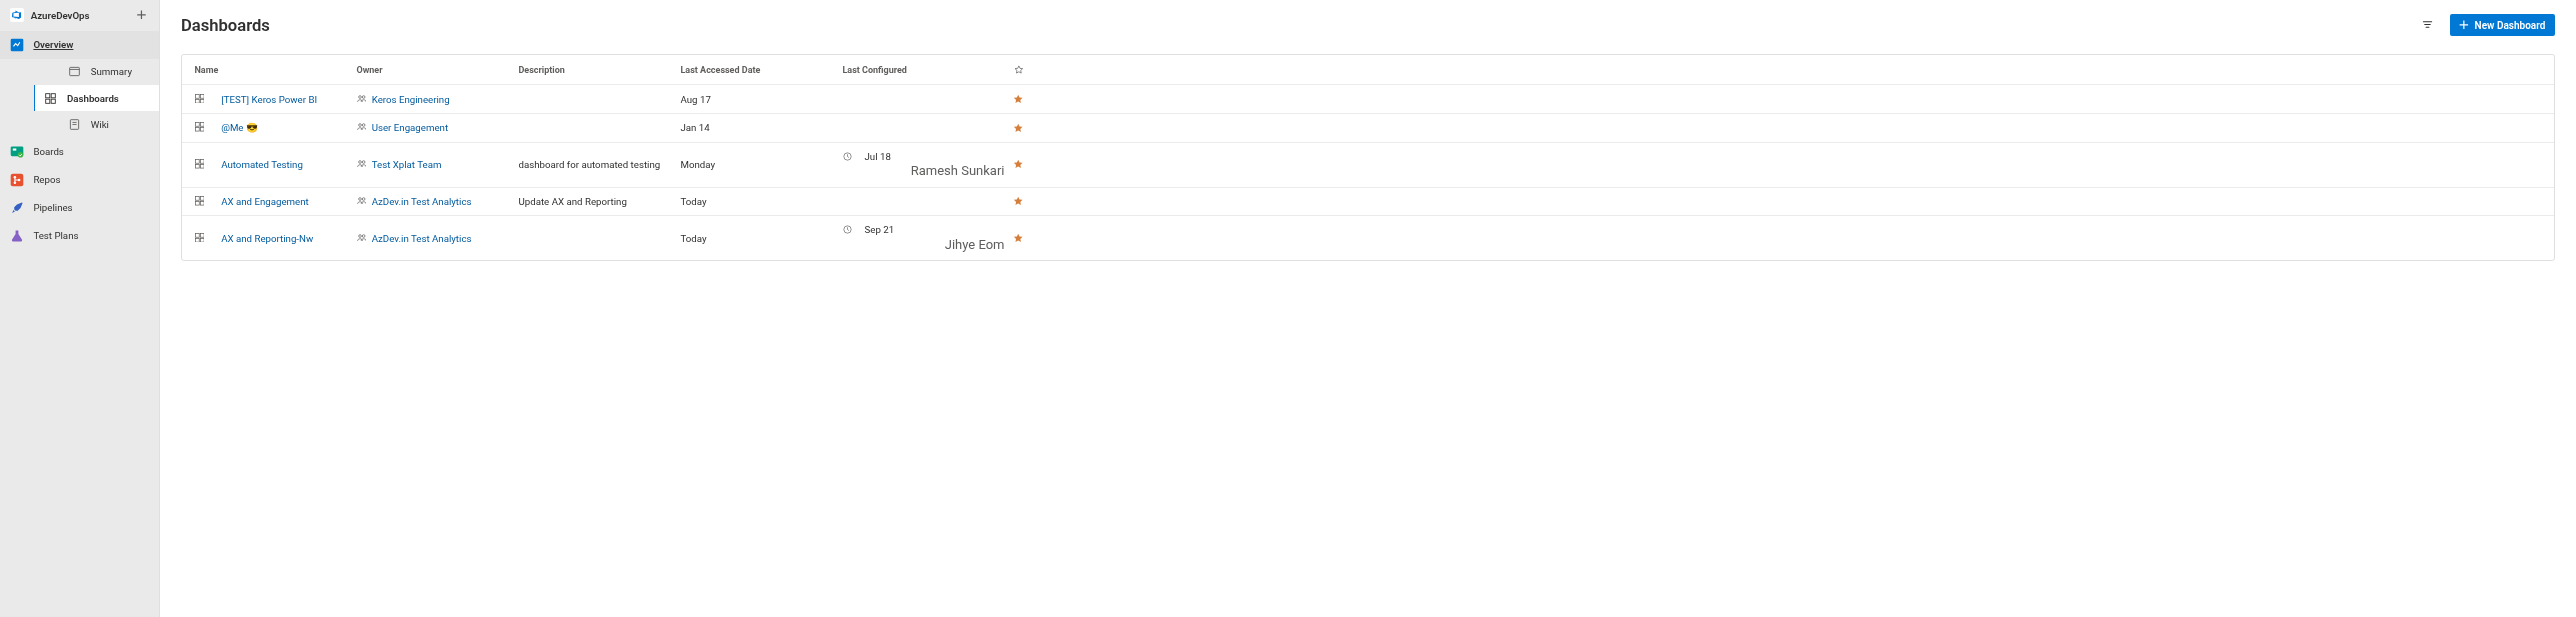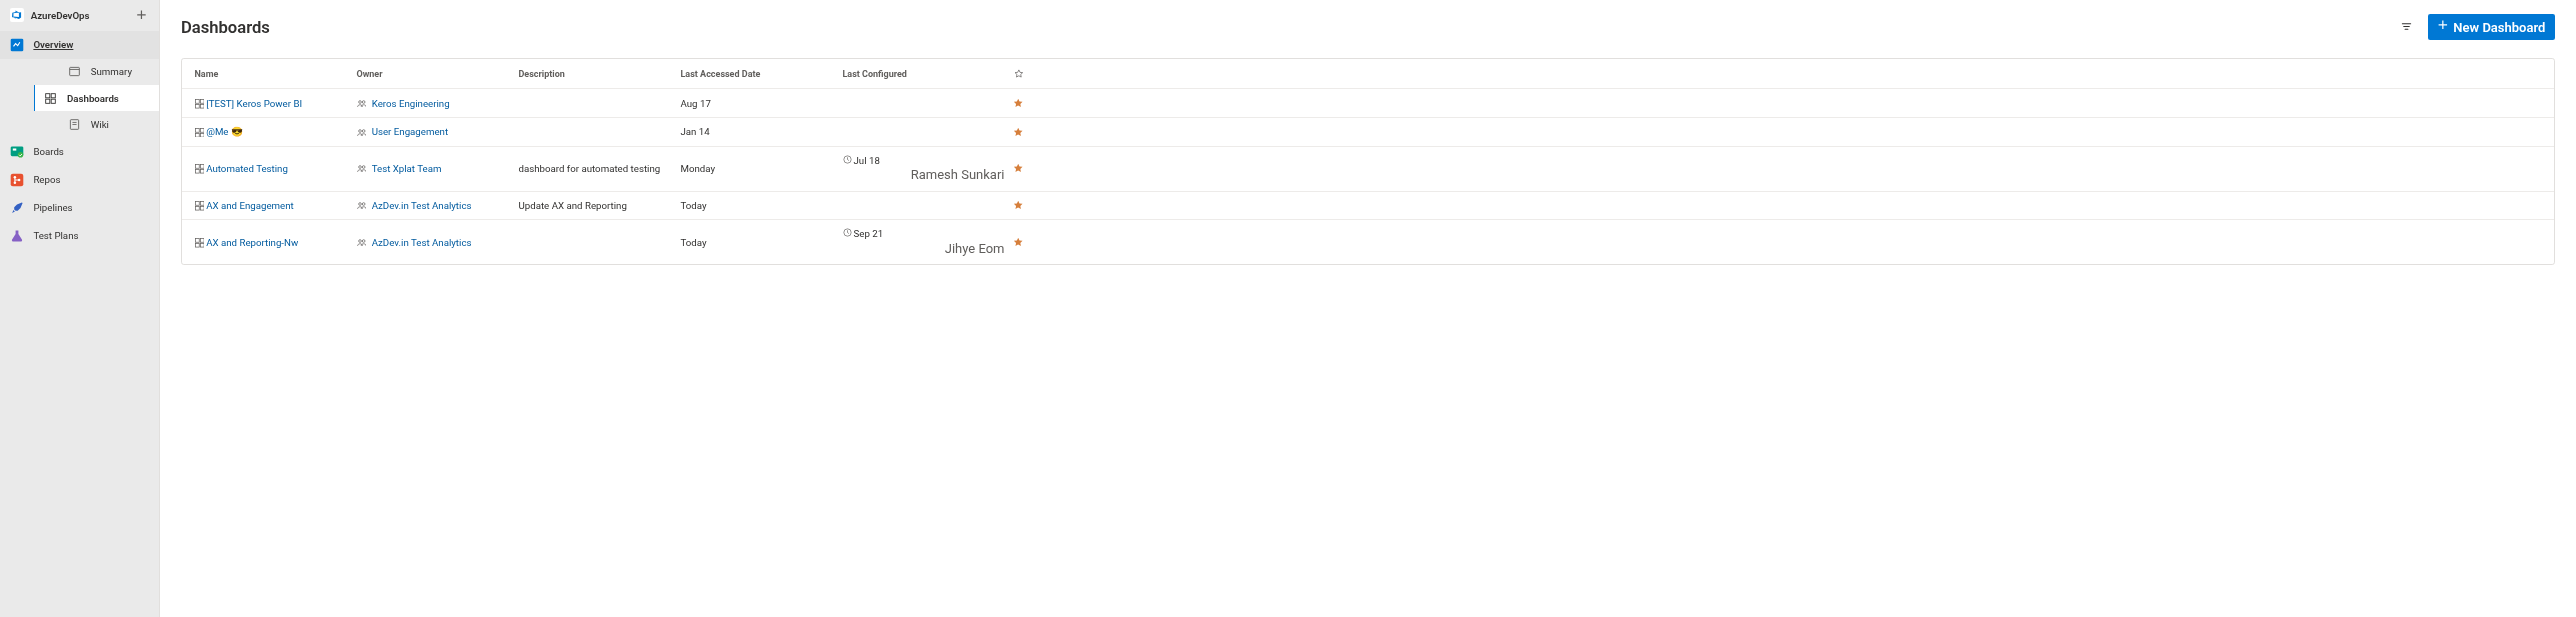"New Dashboard" .new-btn { font-size: 13px -> 10px }
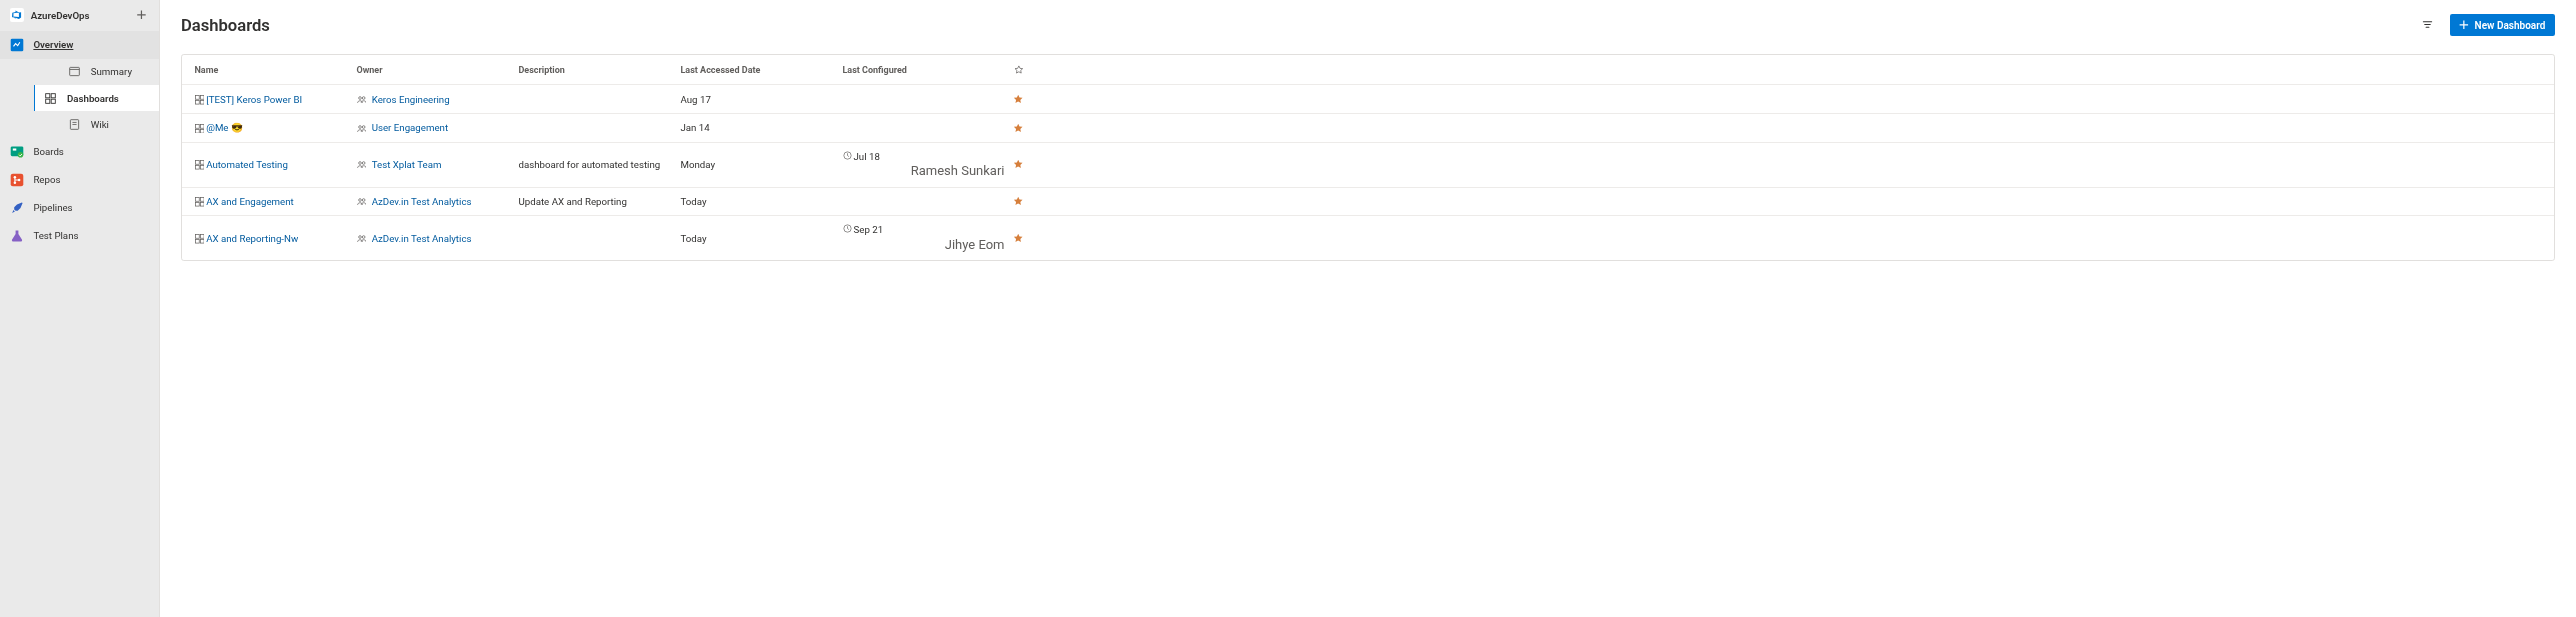"[TEST] Keros Power BI" .cell-name { align-items: flex-end -> flex-start; gap: 2px -> 17px }
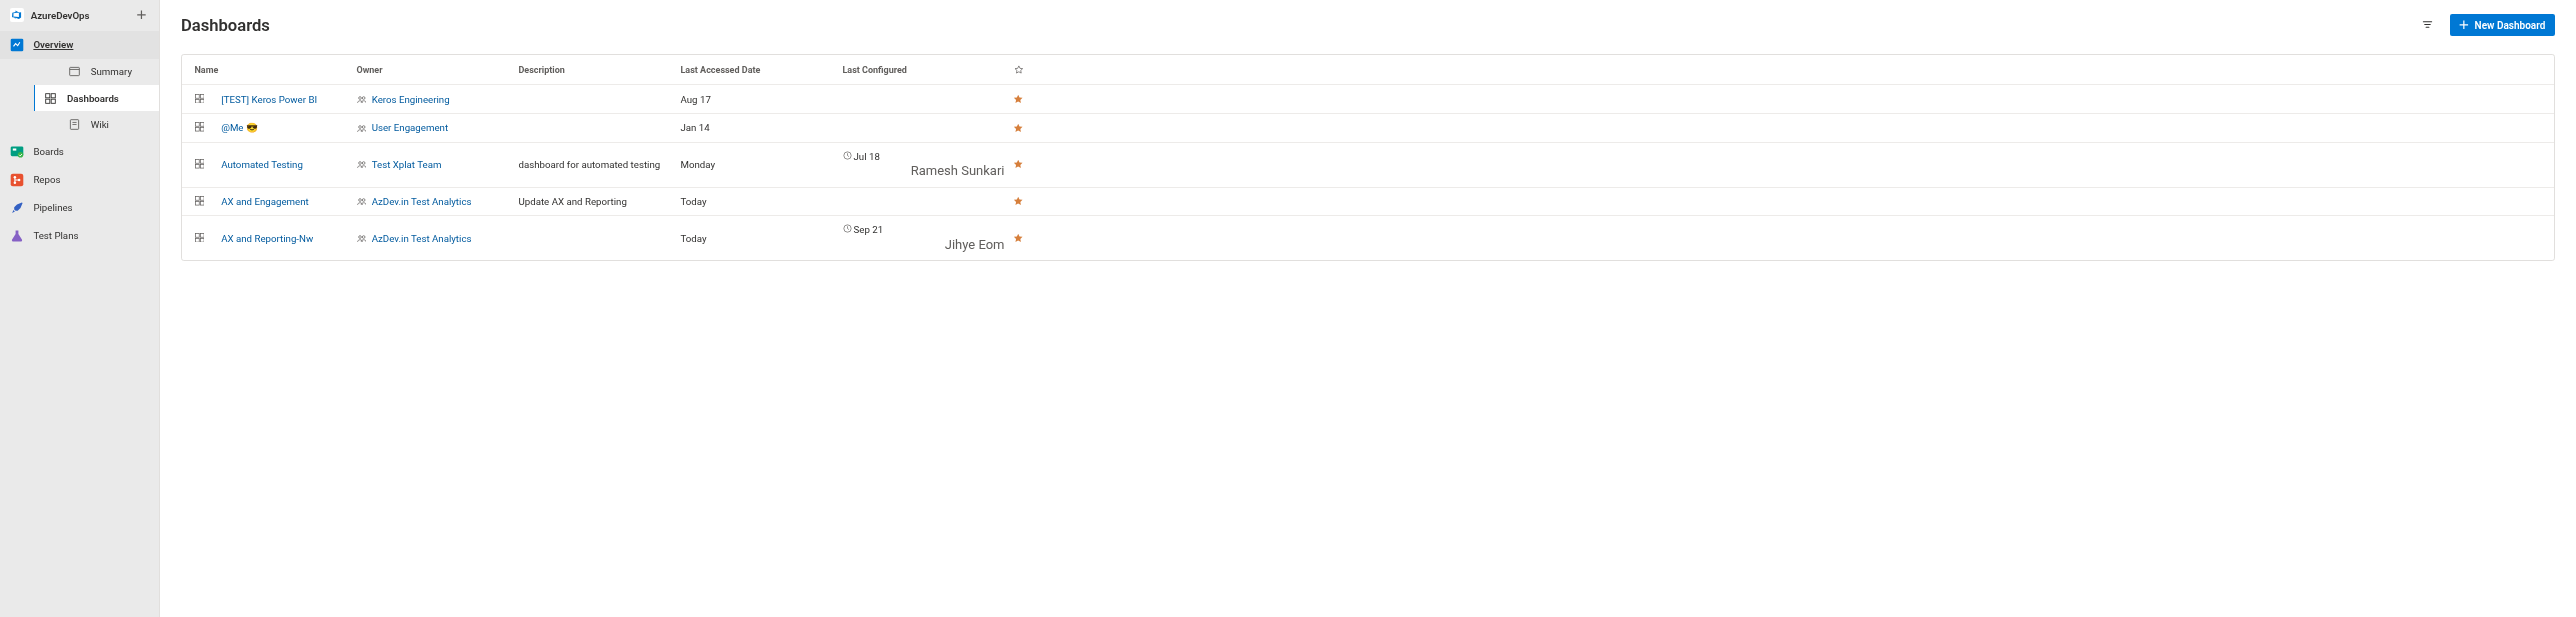"Keros Engineering" .cell-owner { align-items: flex-end -> flex-start }
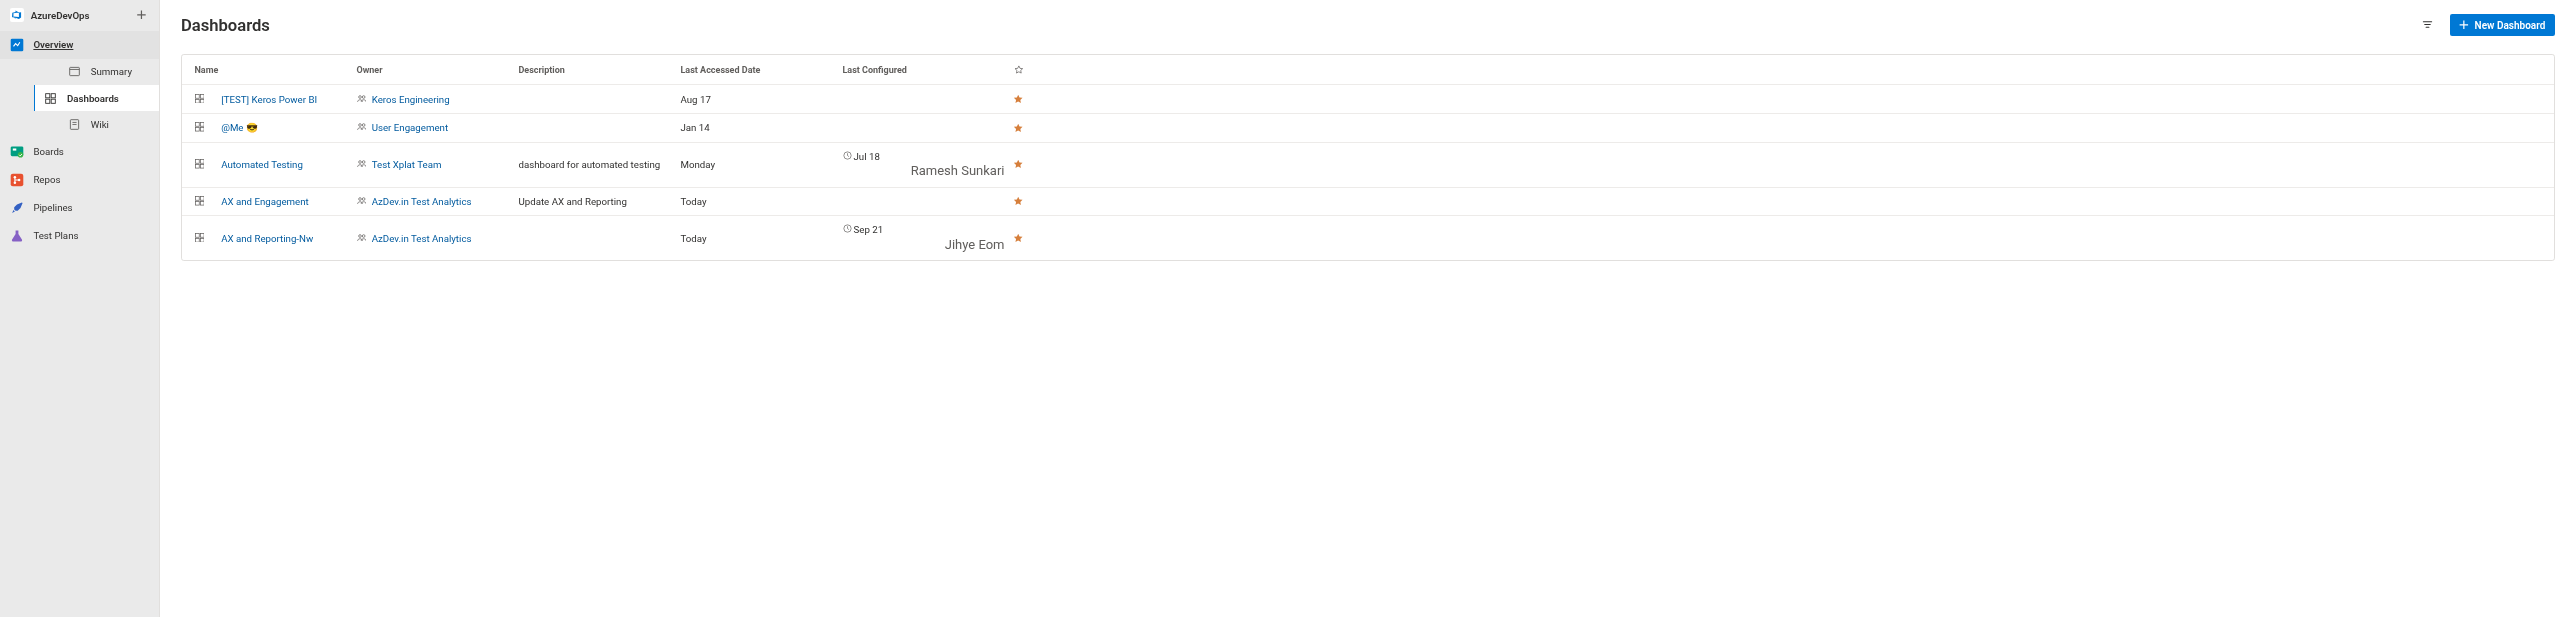"Jul 18" .config-date { align-items: flex-start -> center; gap: 2px -> 13px }
